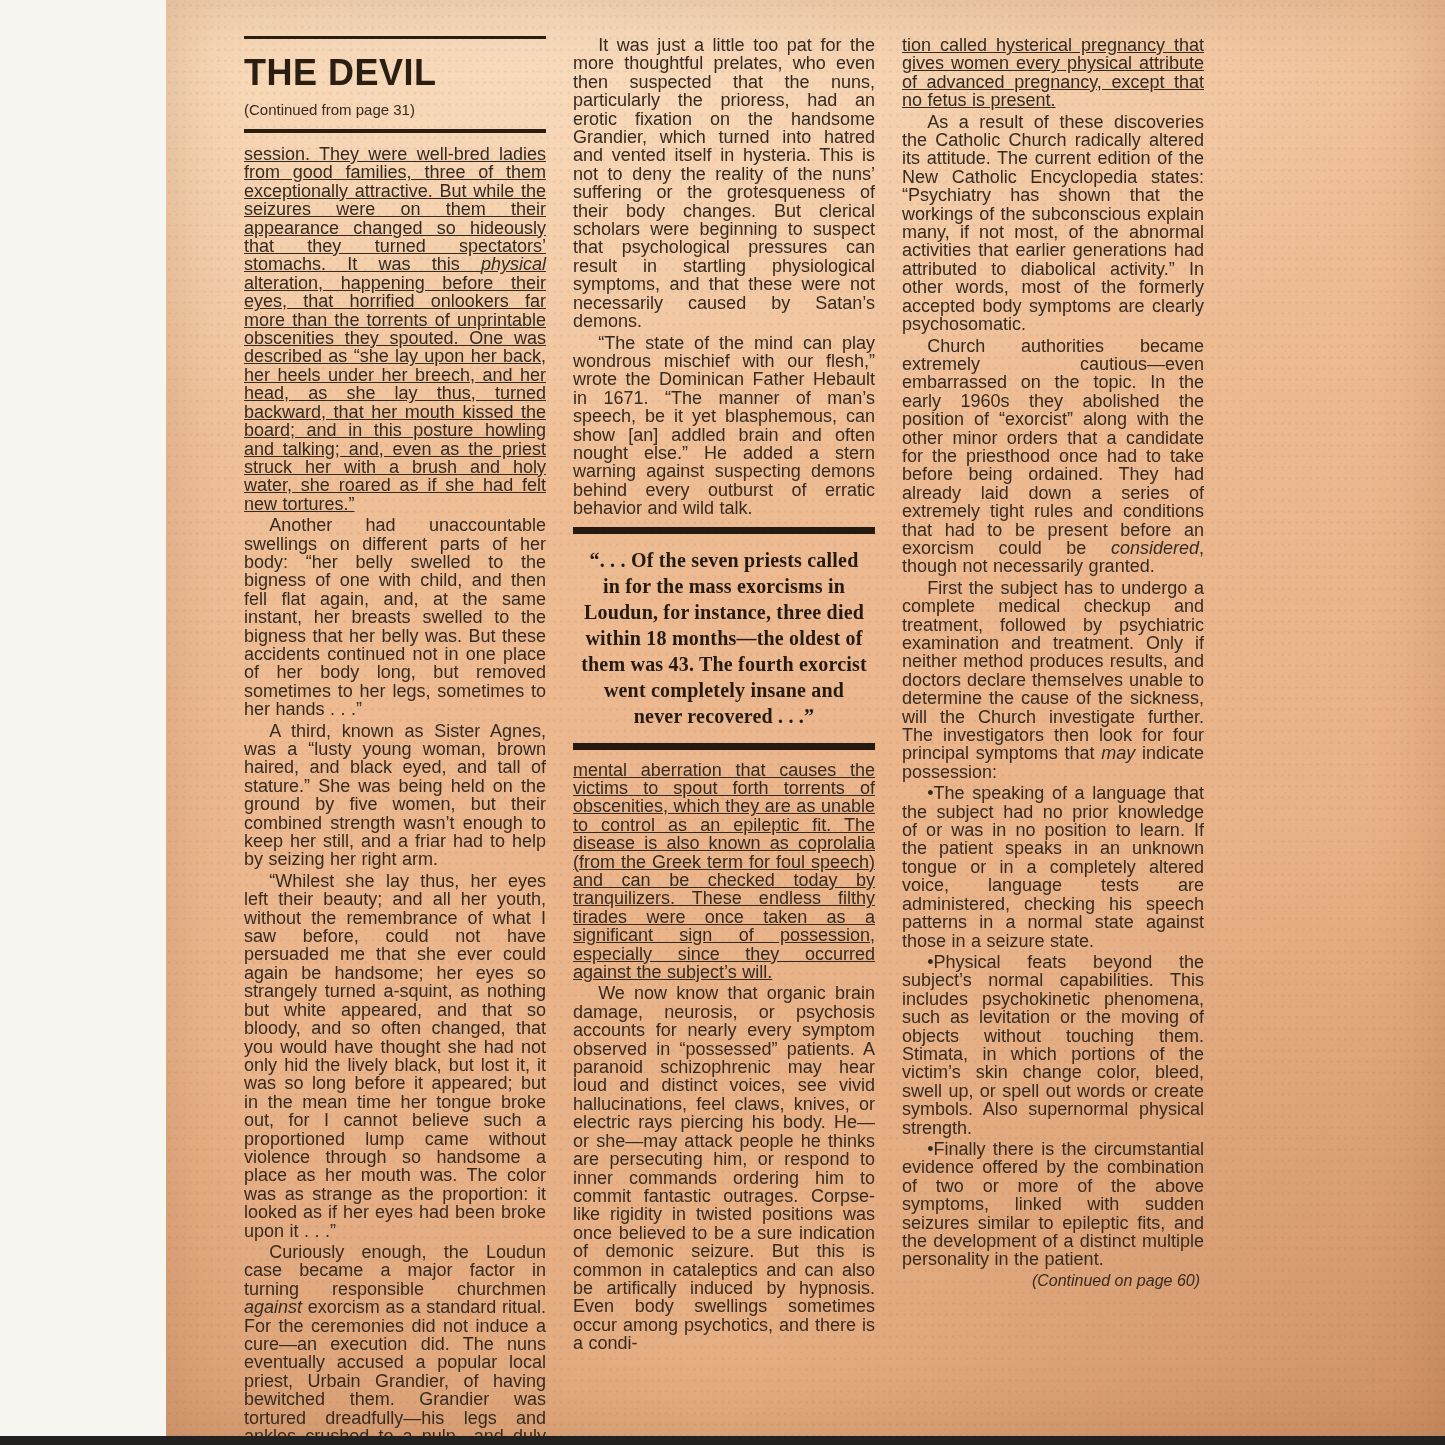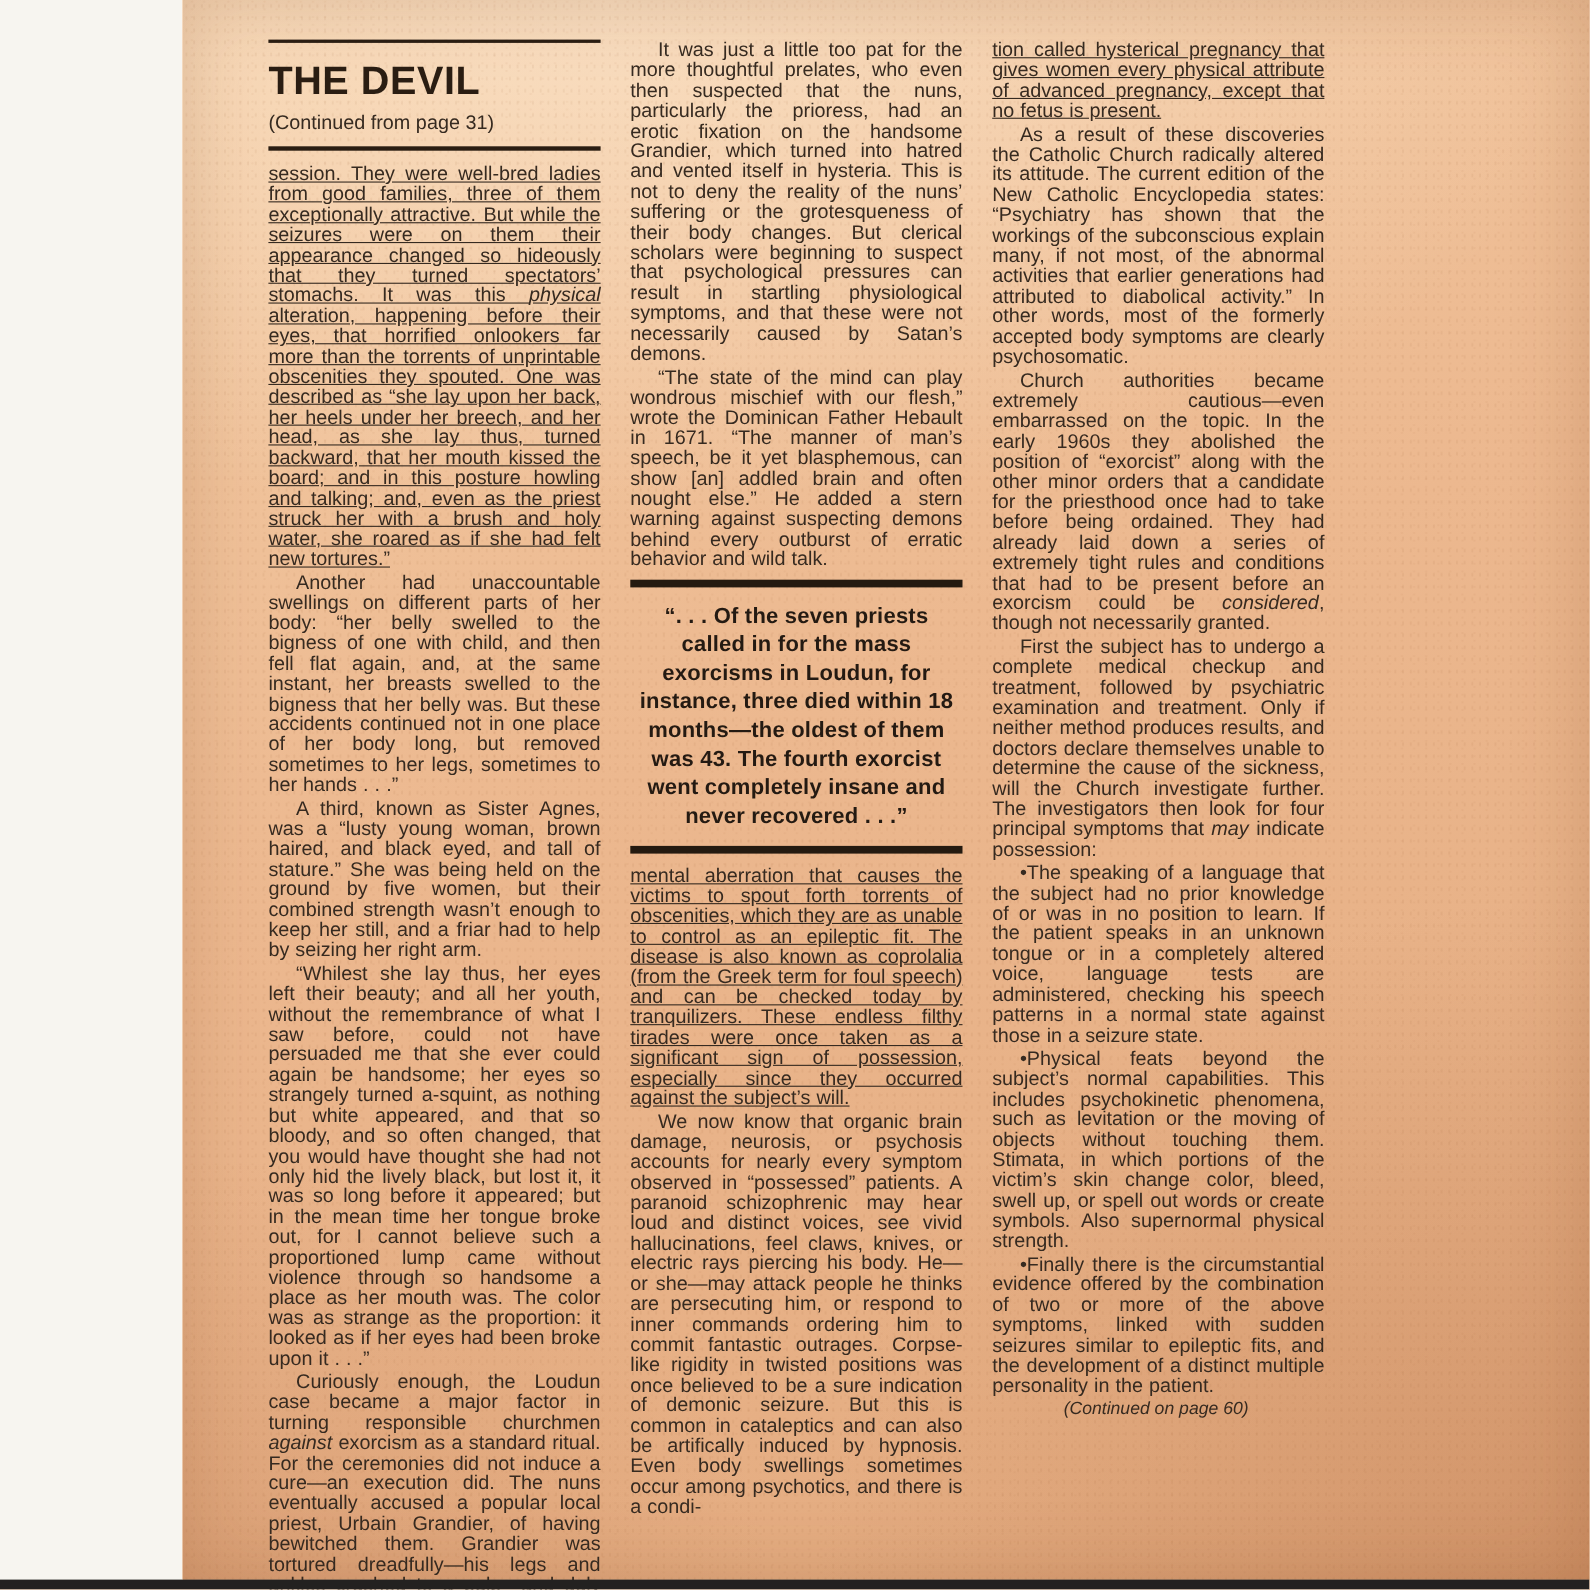"(Continued from page 31)" .continued-from { font-size: 18px -> 15px }
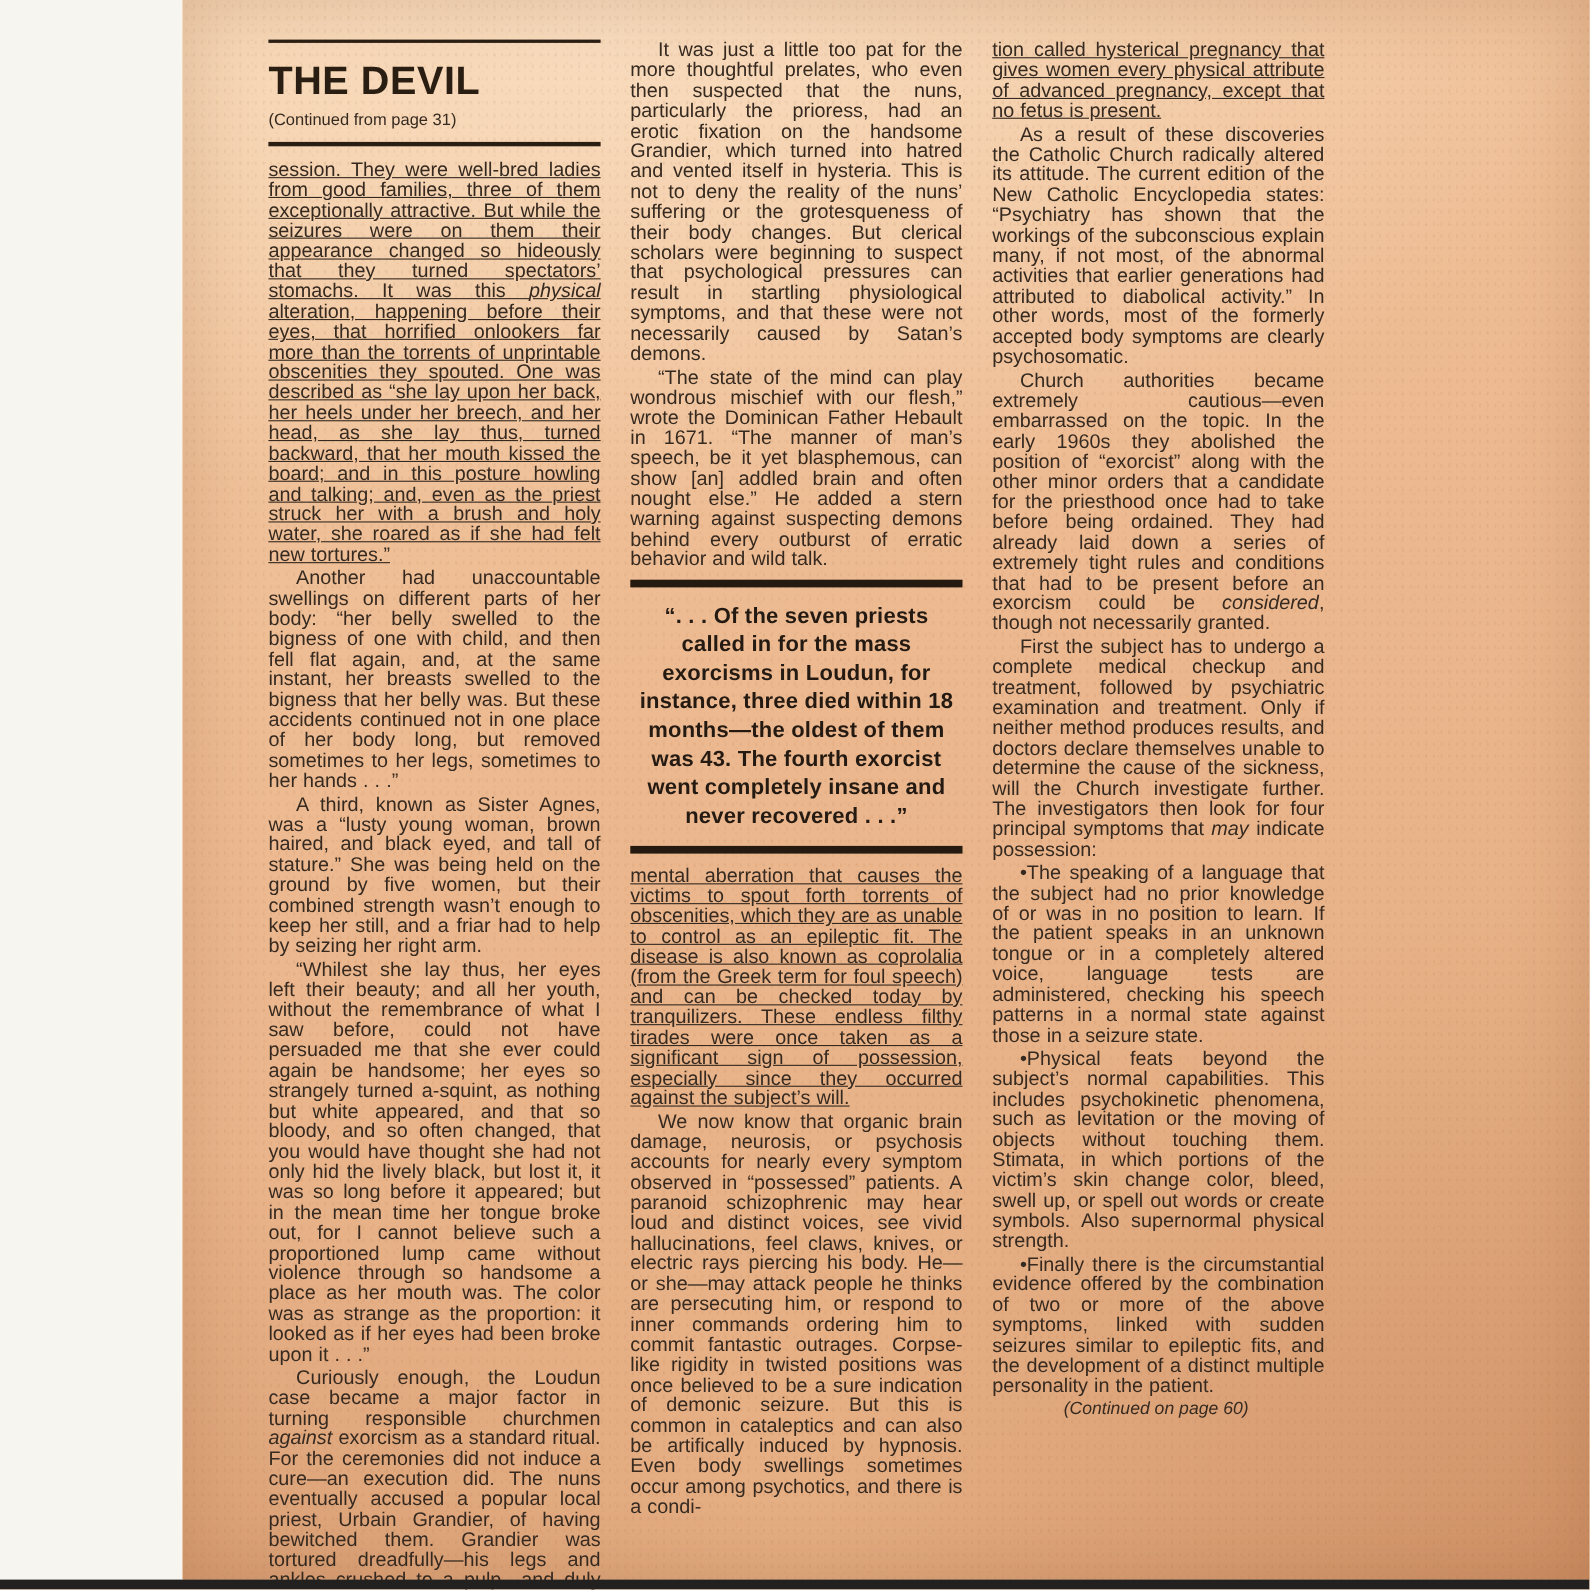"“. . . Of the" .pullquote { font-family: none -> Liberation Serif, serif }
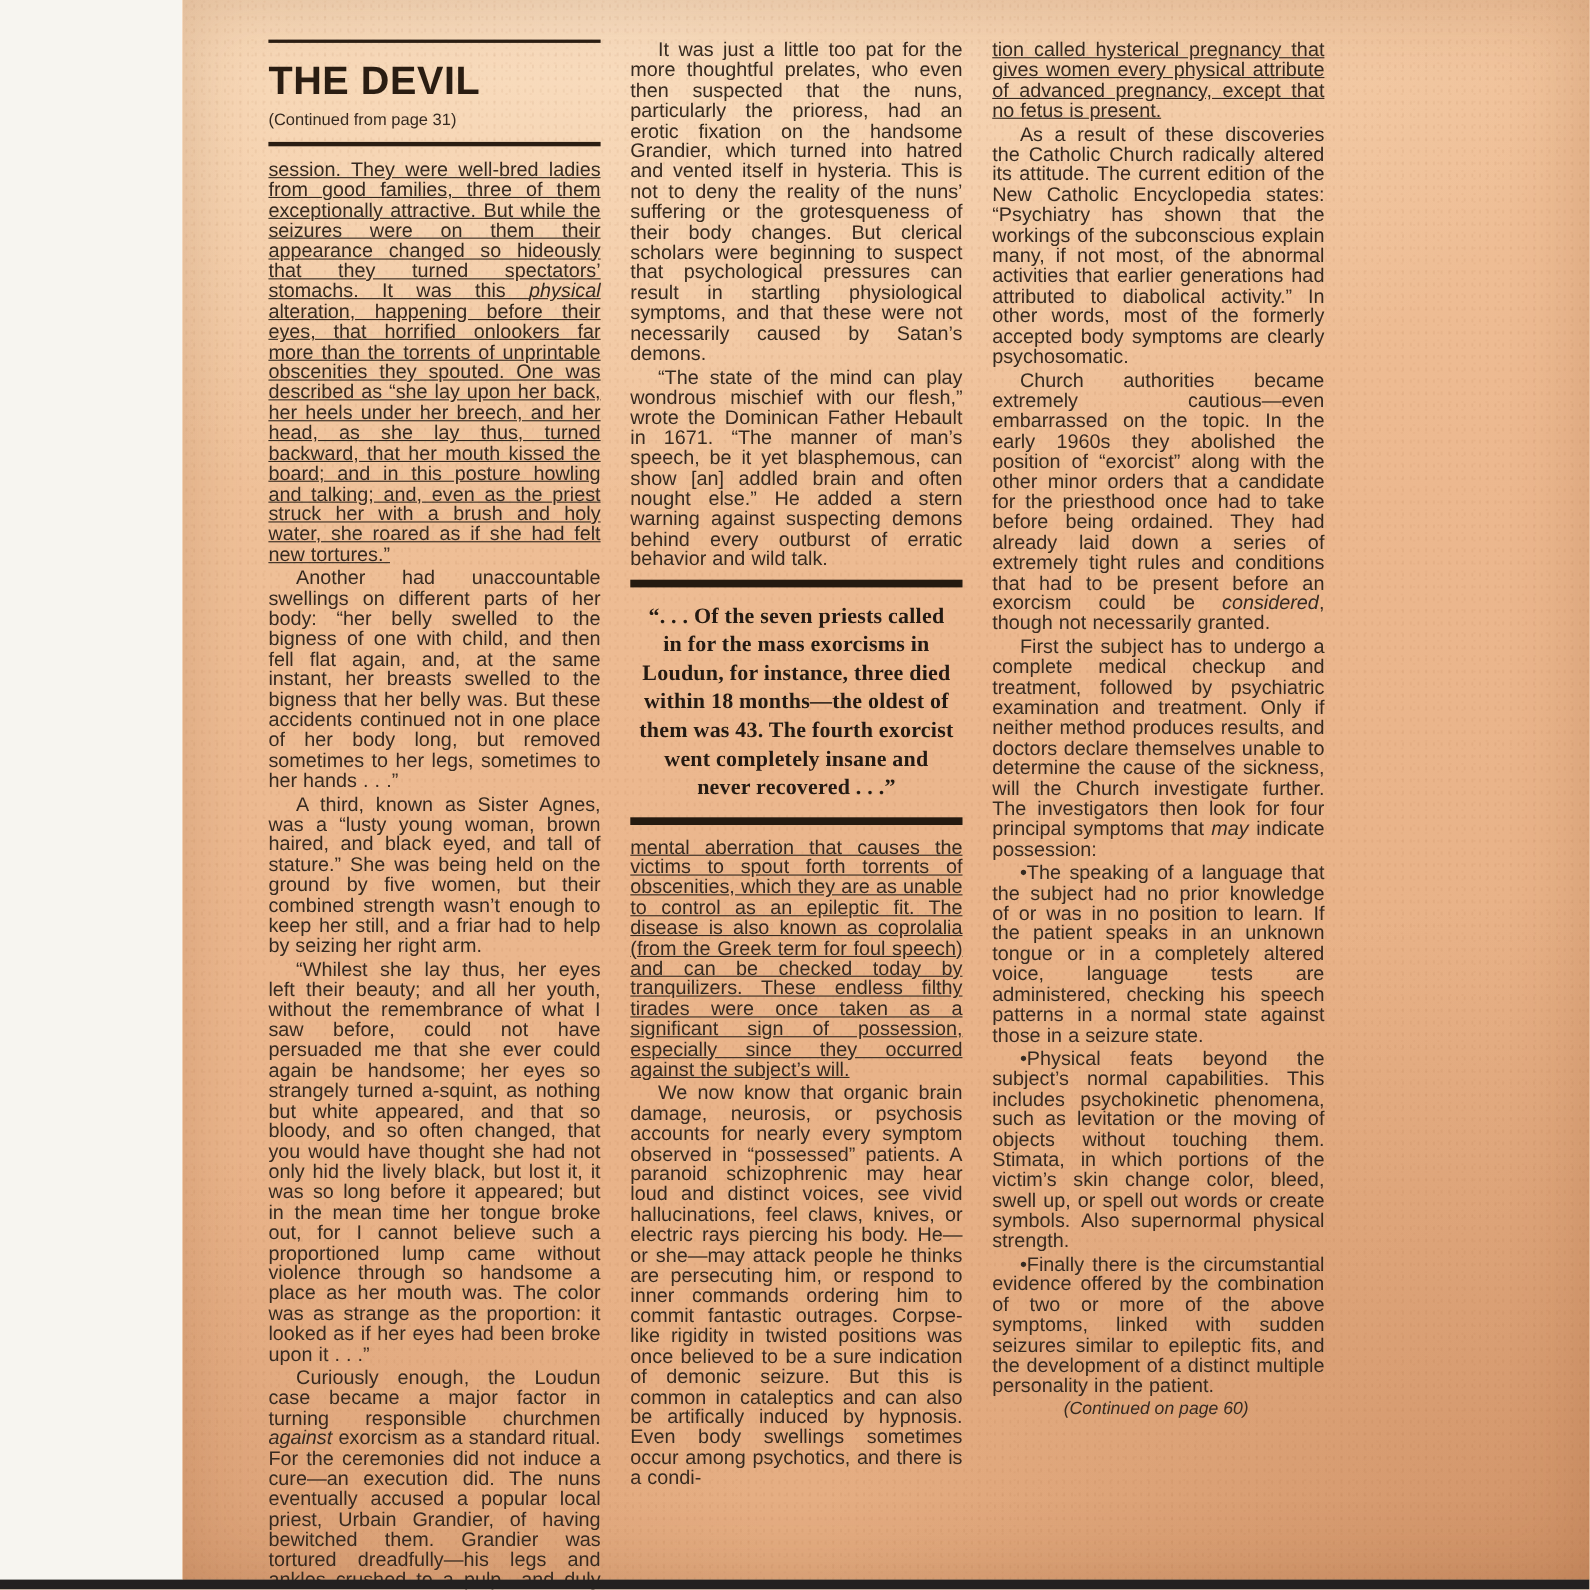"(Continued on page 60)" .continued-on { text-align: center -> right }
